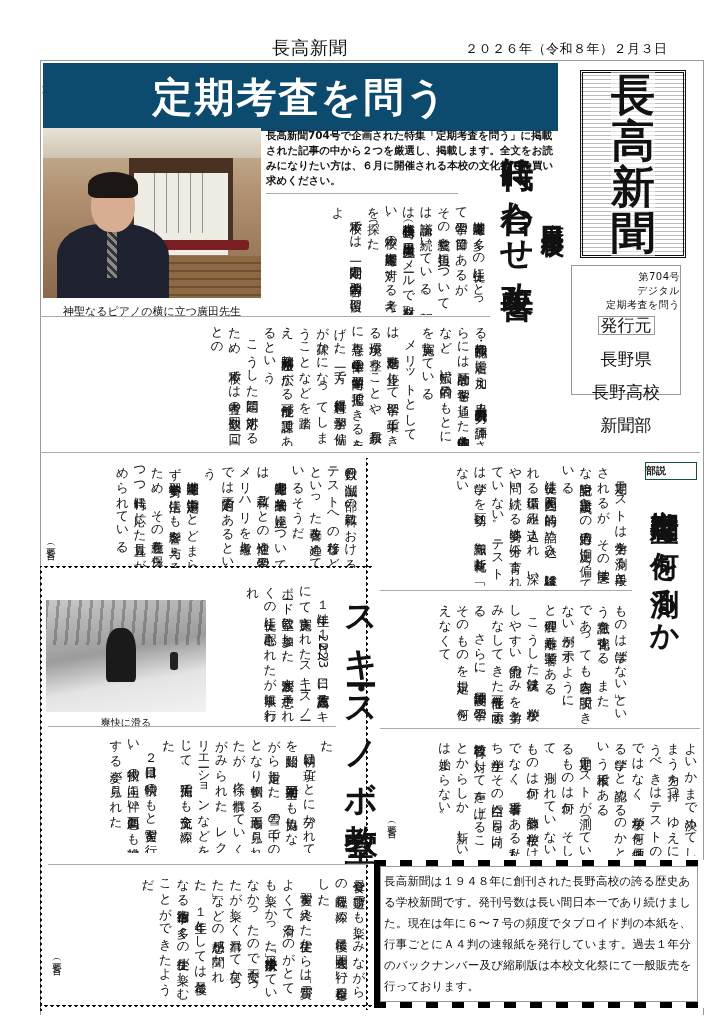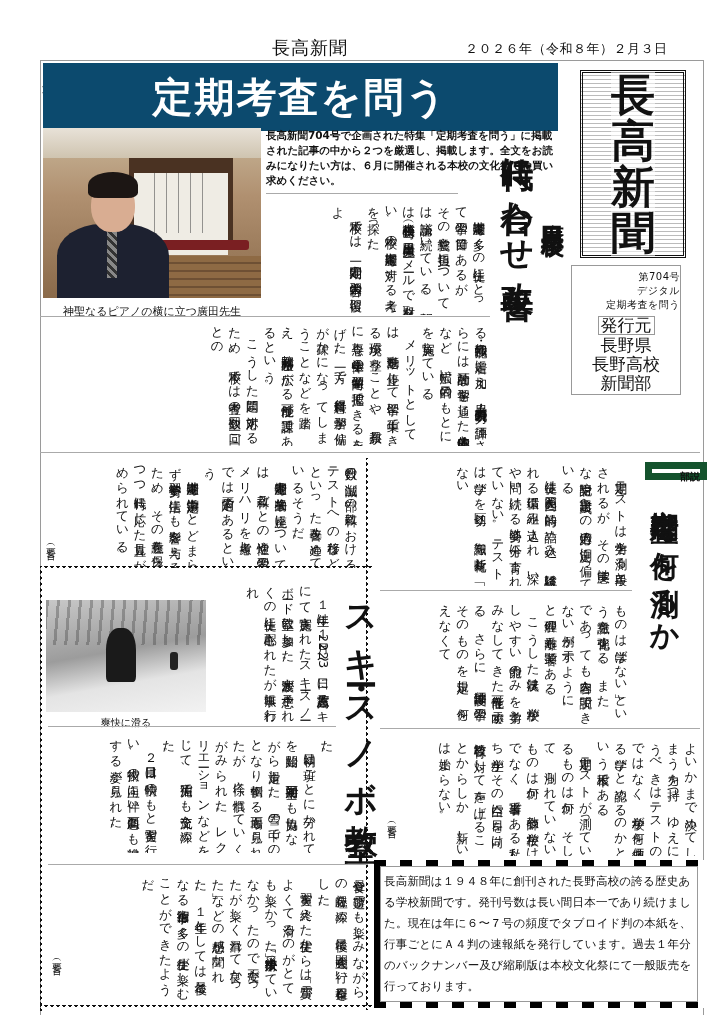"長野県" .issue-box .big { margin-top: 2px -> 16px }
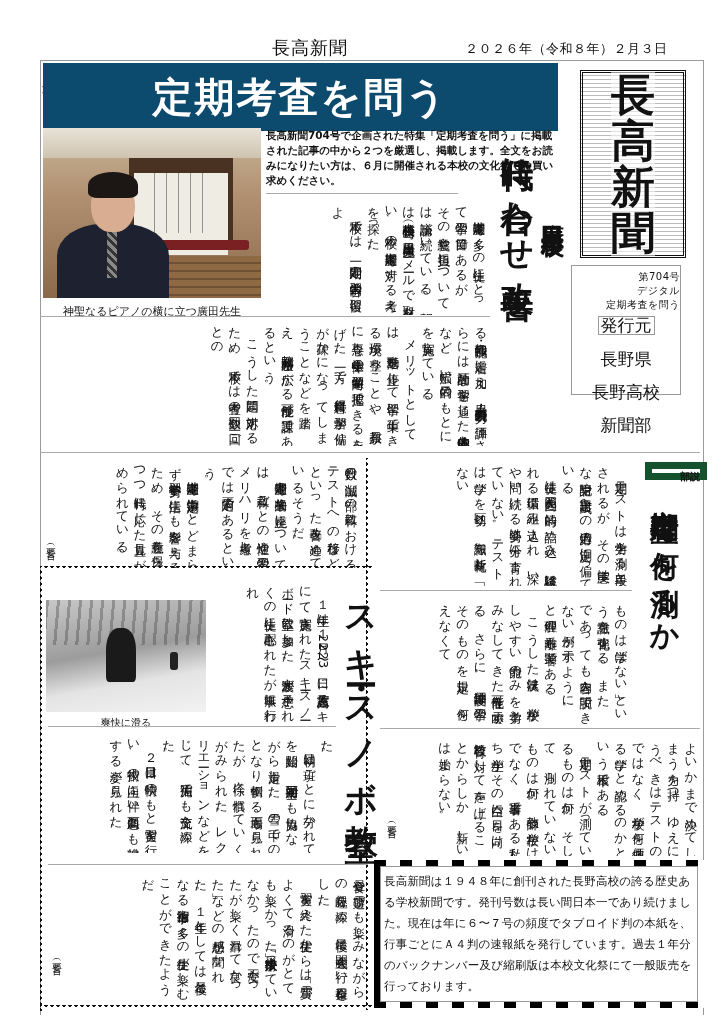"部説" .badge { border: 7px solid #14532d -> 1px solid #14532d; text-align: right -> left; width: 62px -> 52px }
